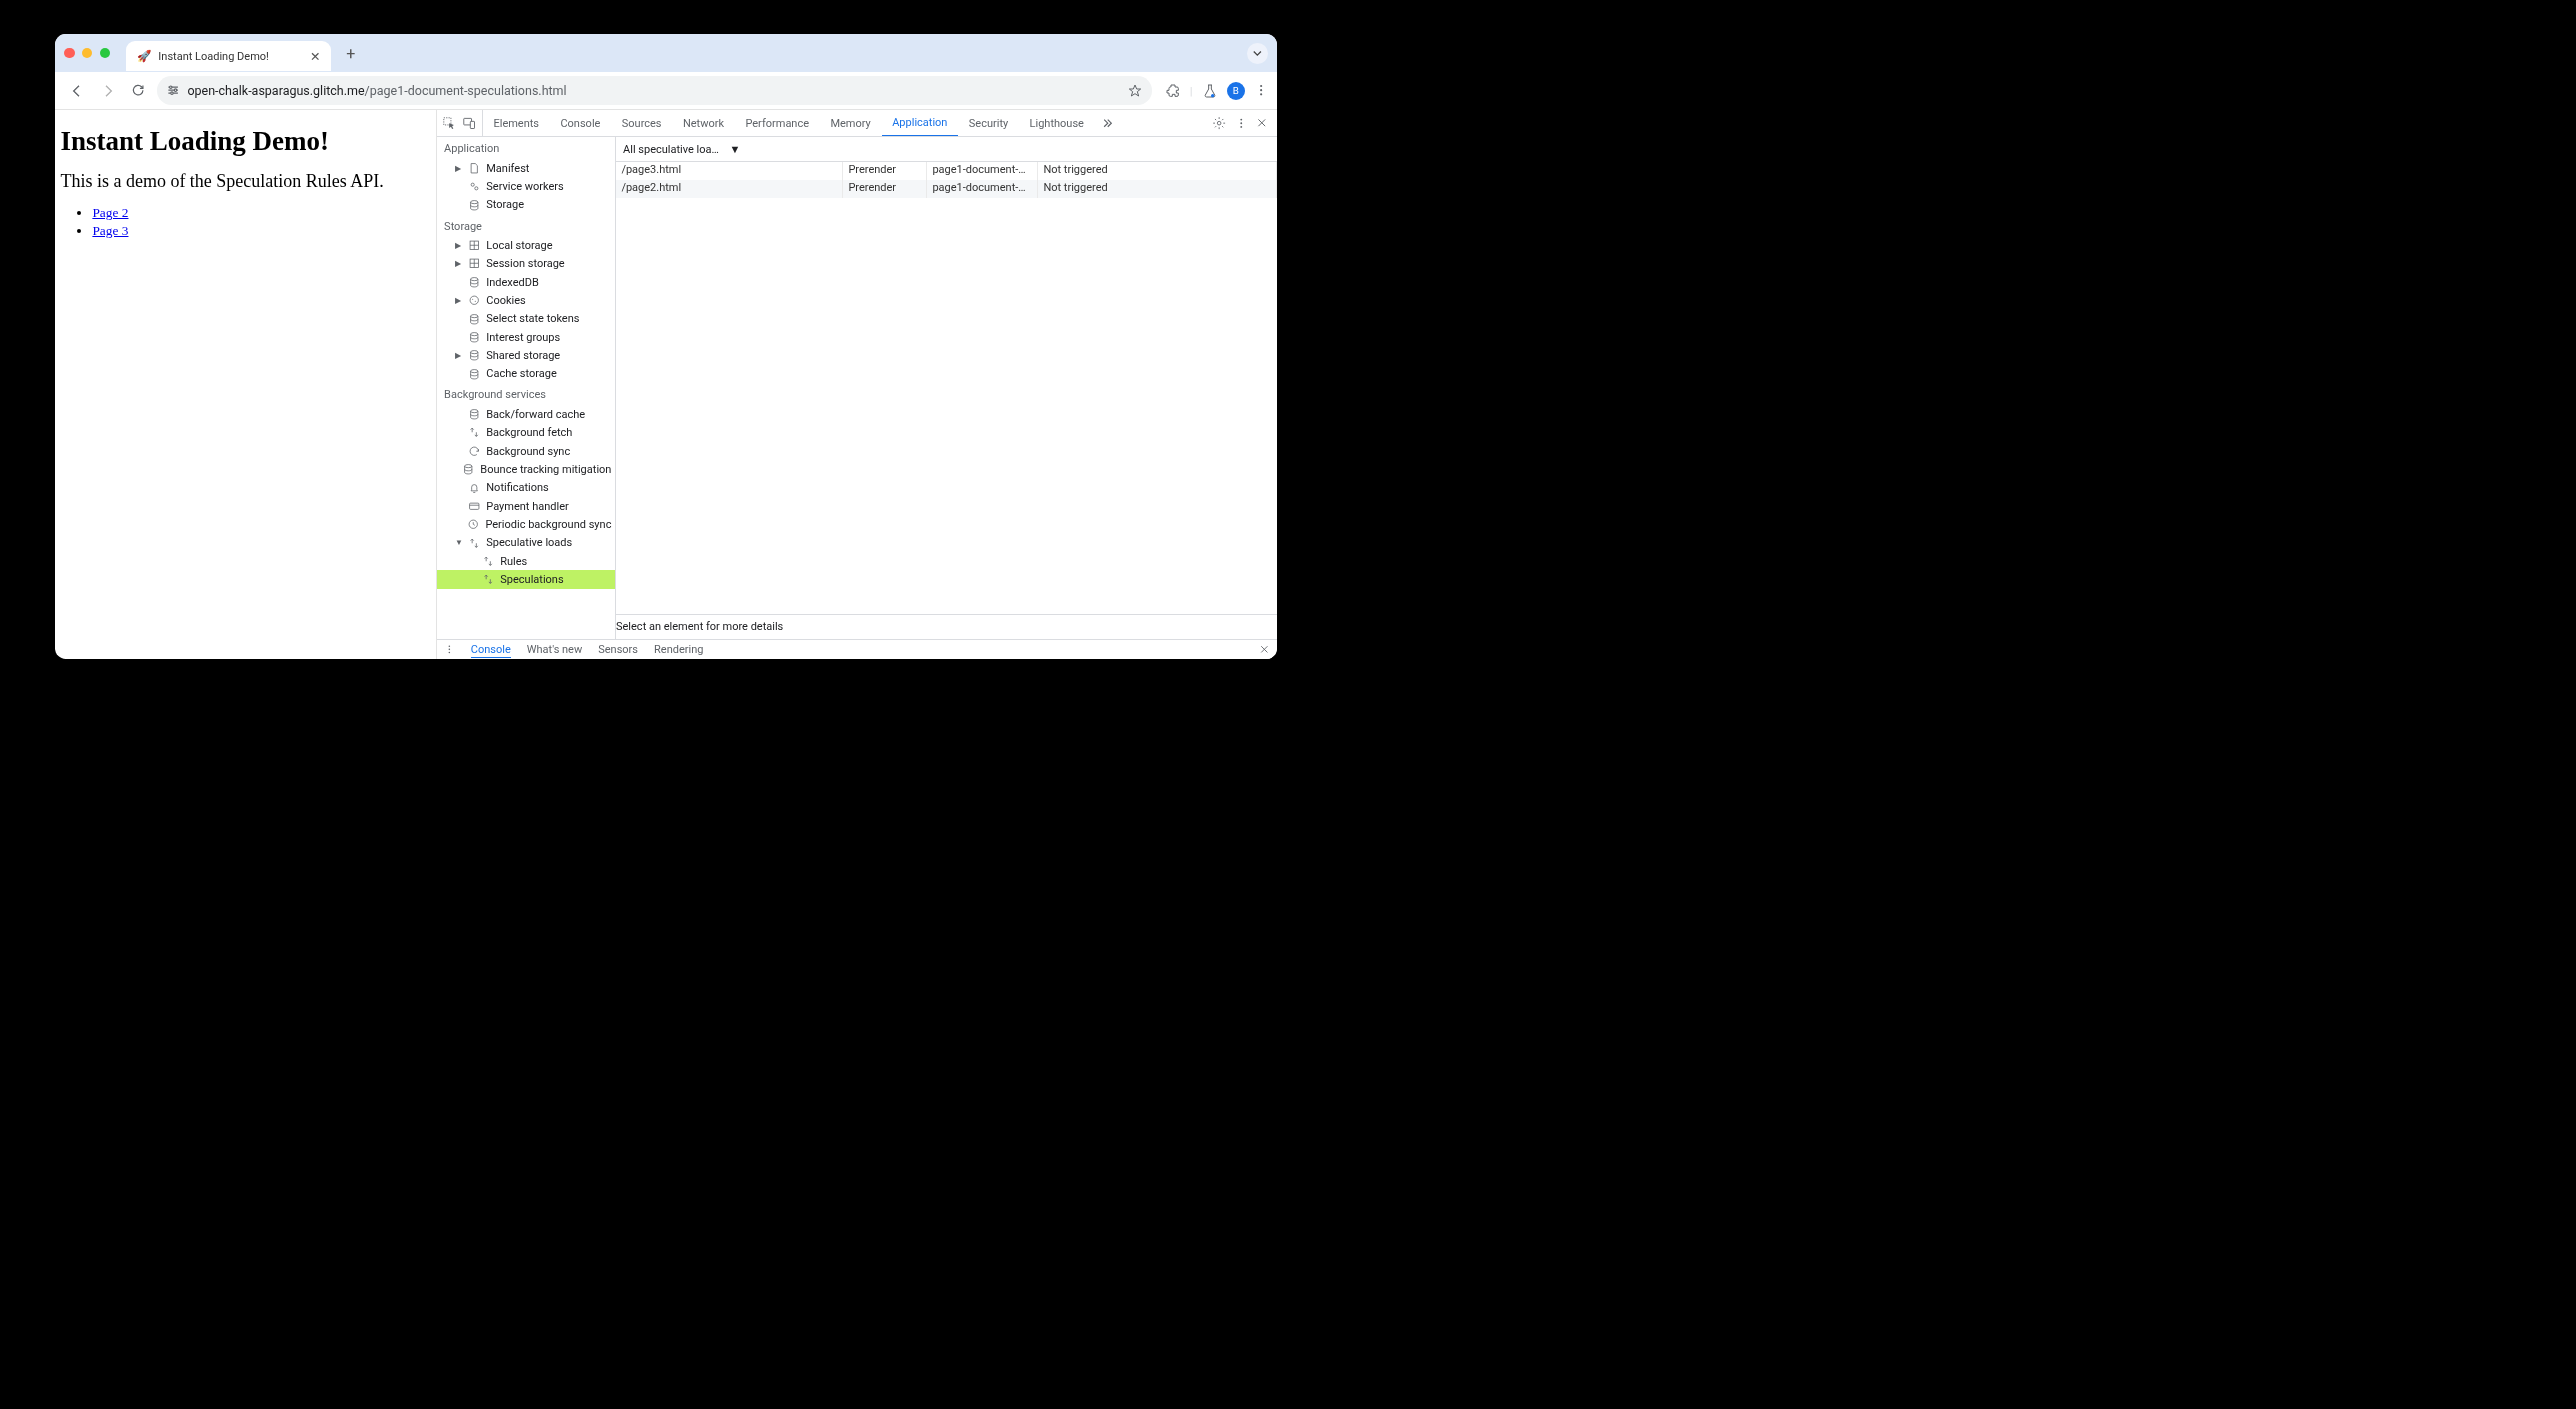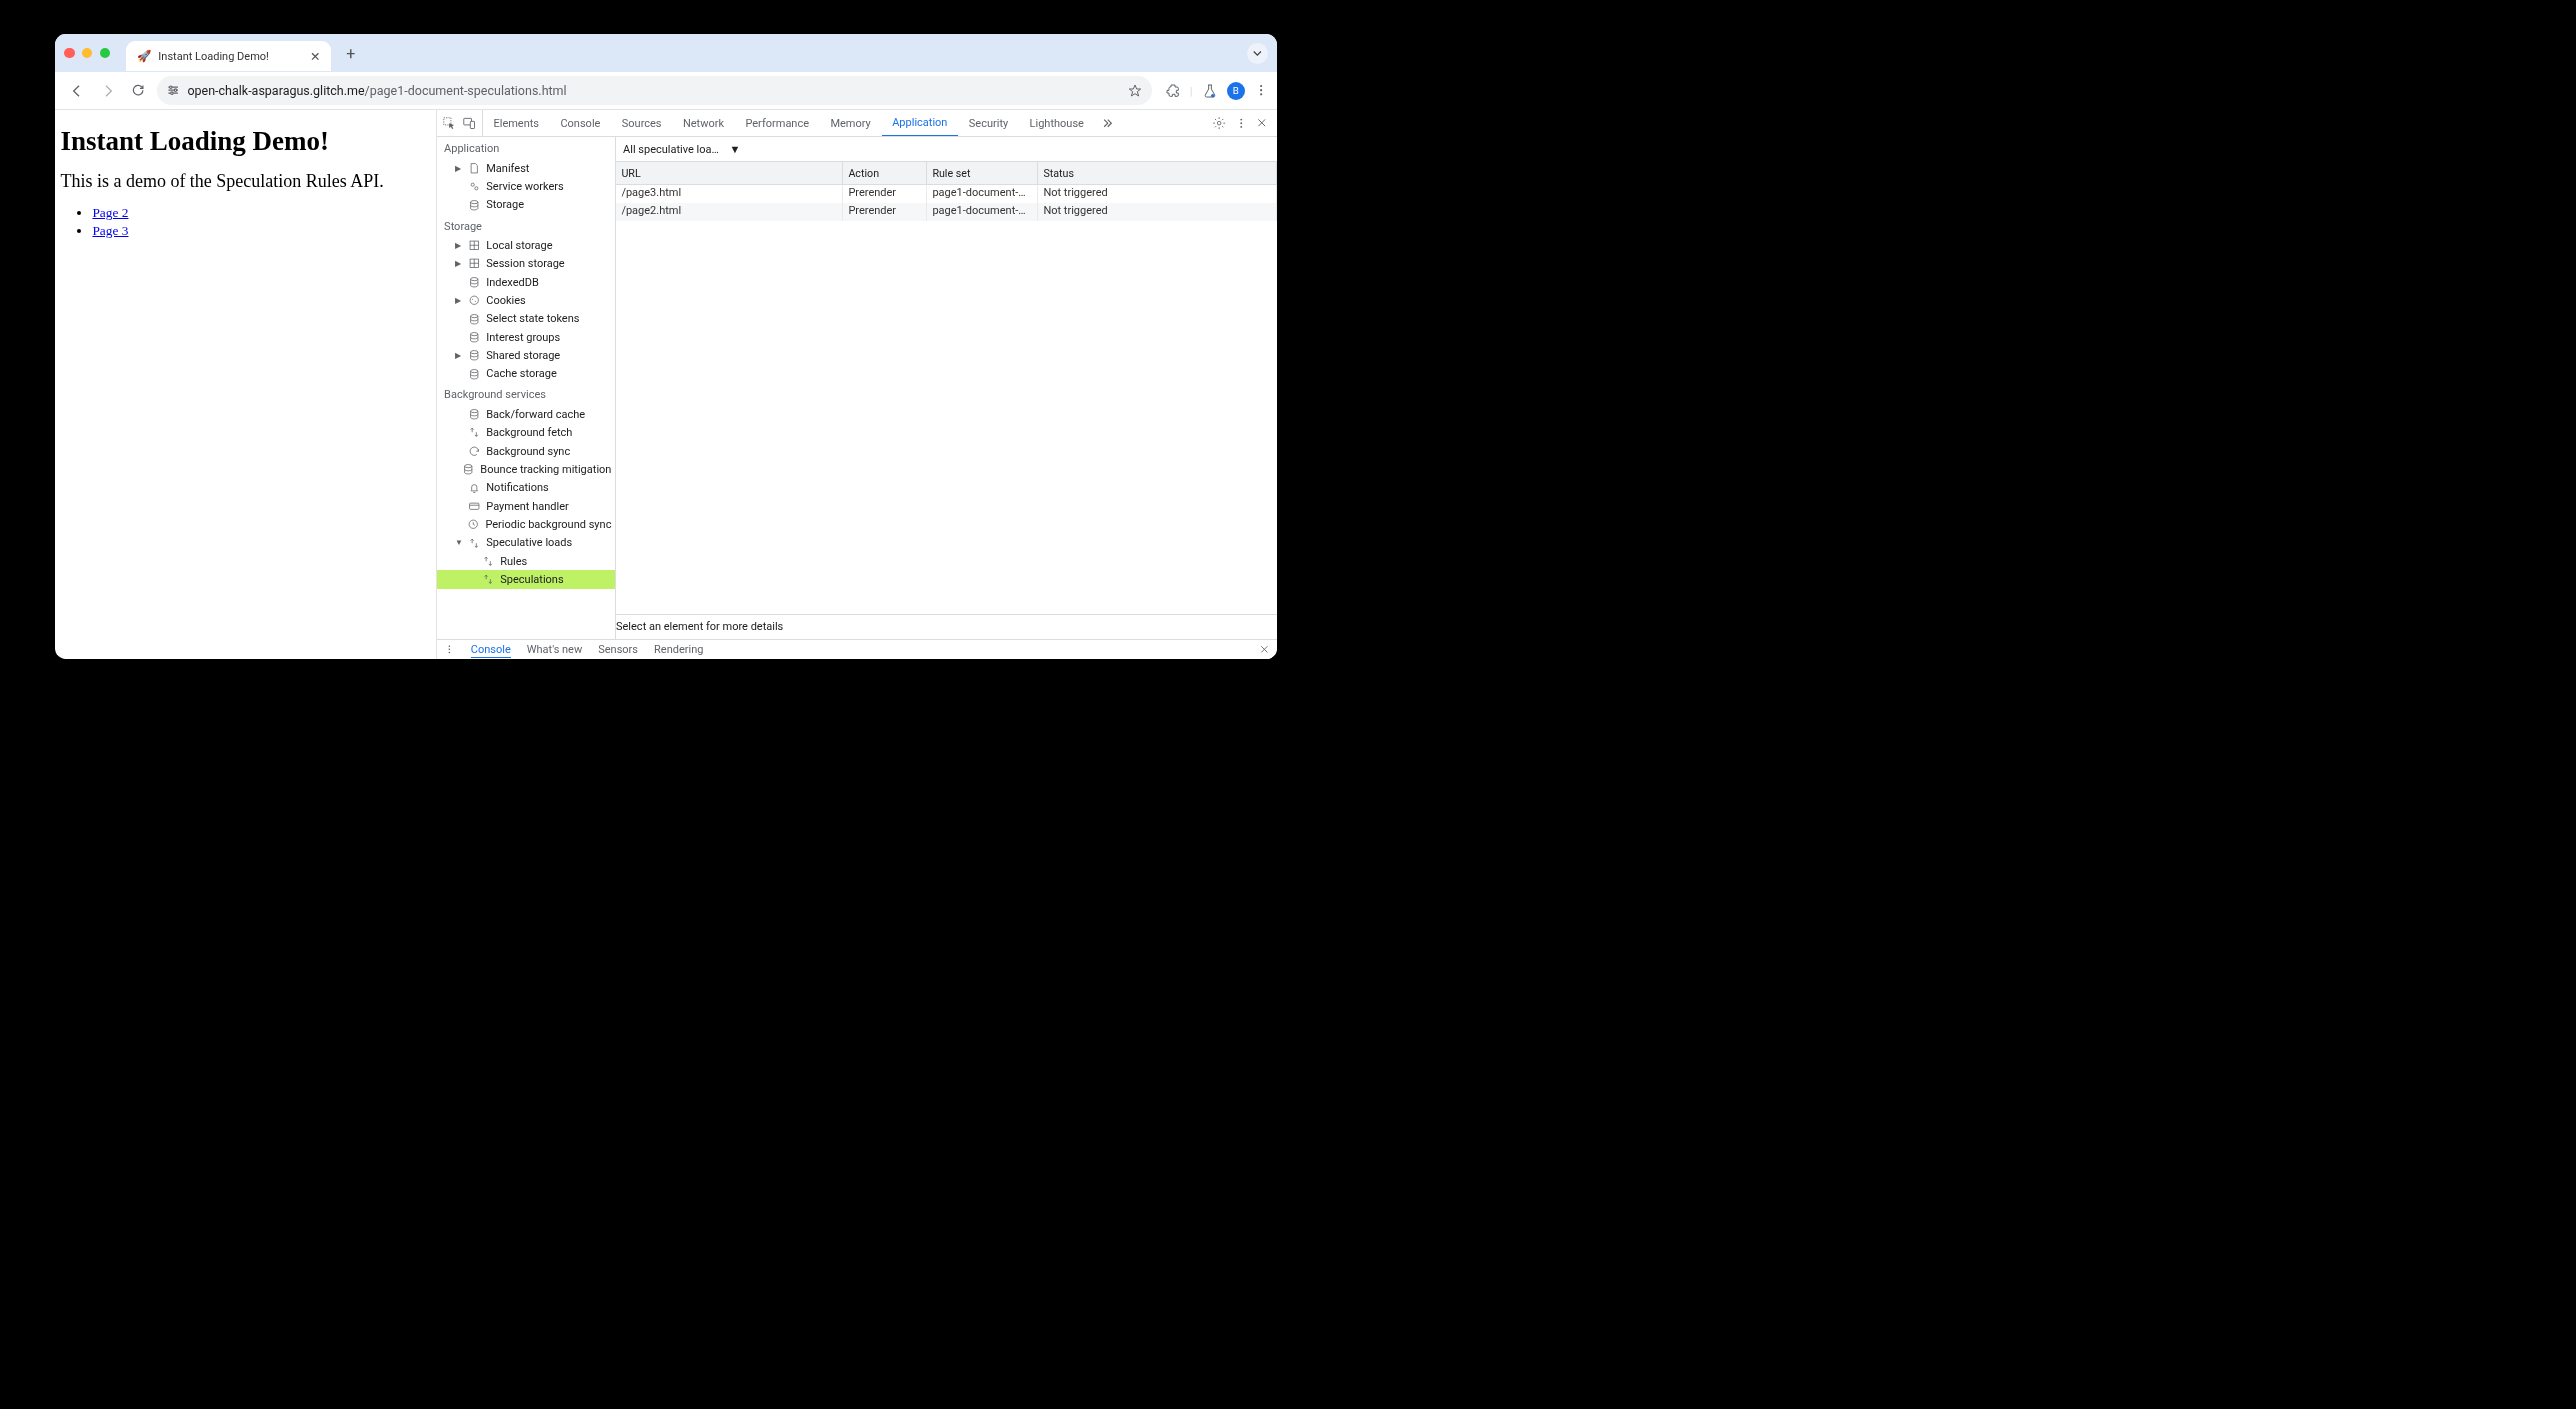"URL" div.dt-table-head { html: <div> <div>URL</div> <div>Action</div> <div>Rule set</div> <div>Status</div> </div> -> none }
